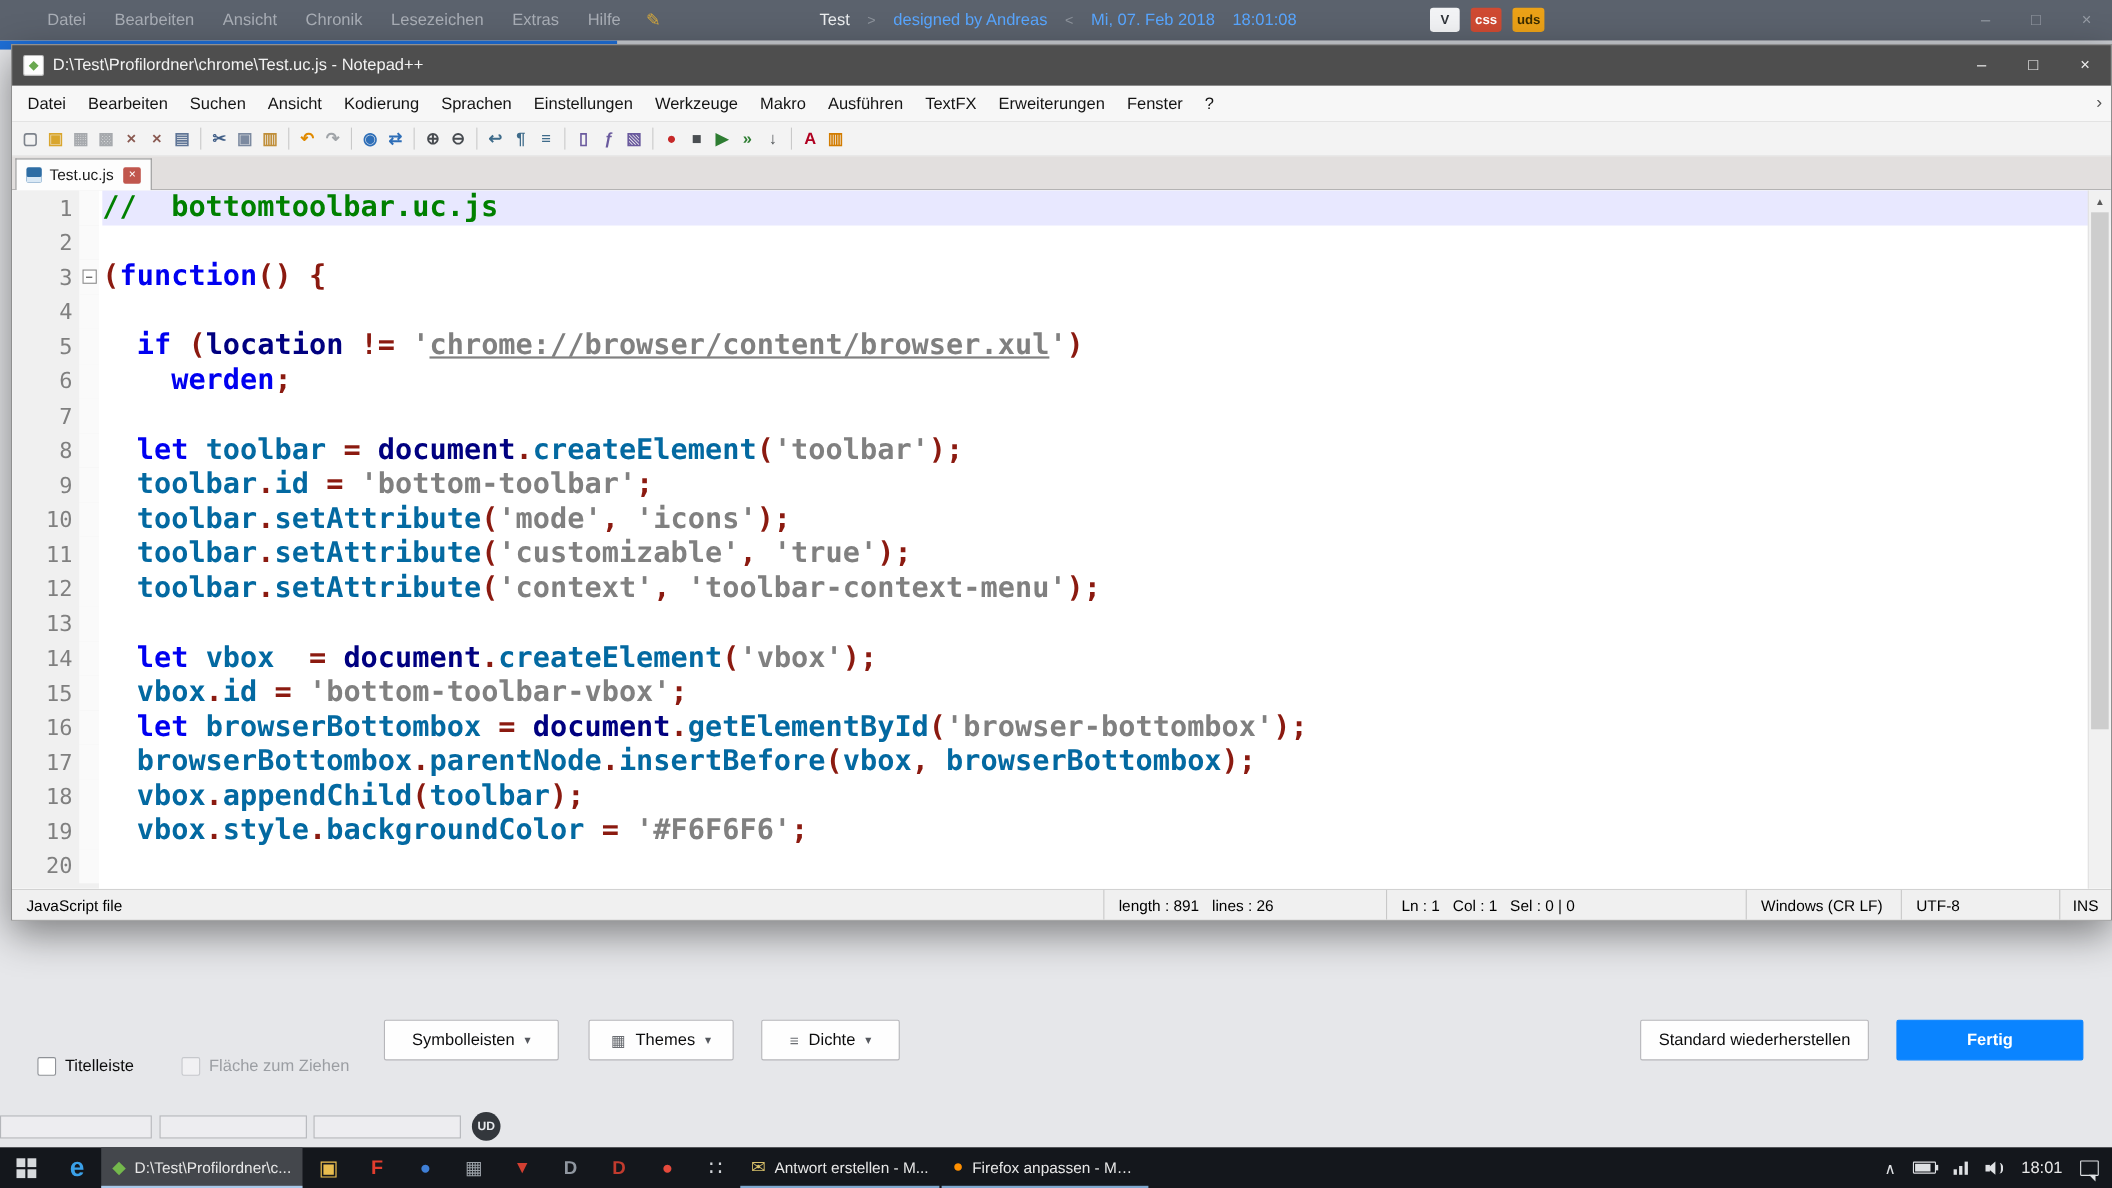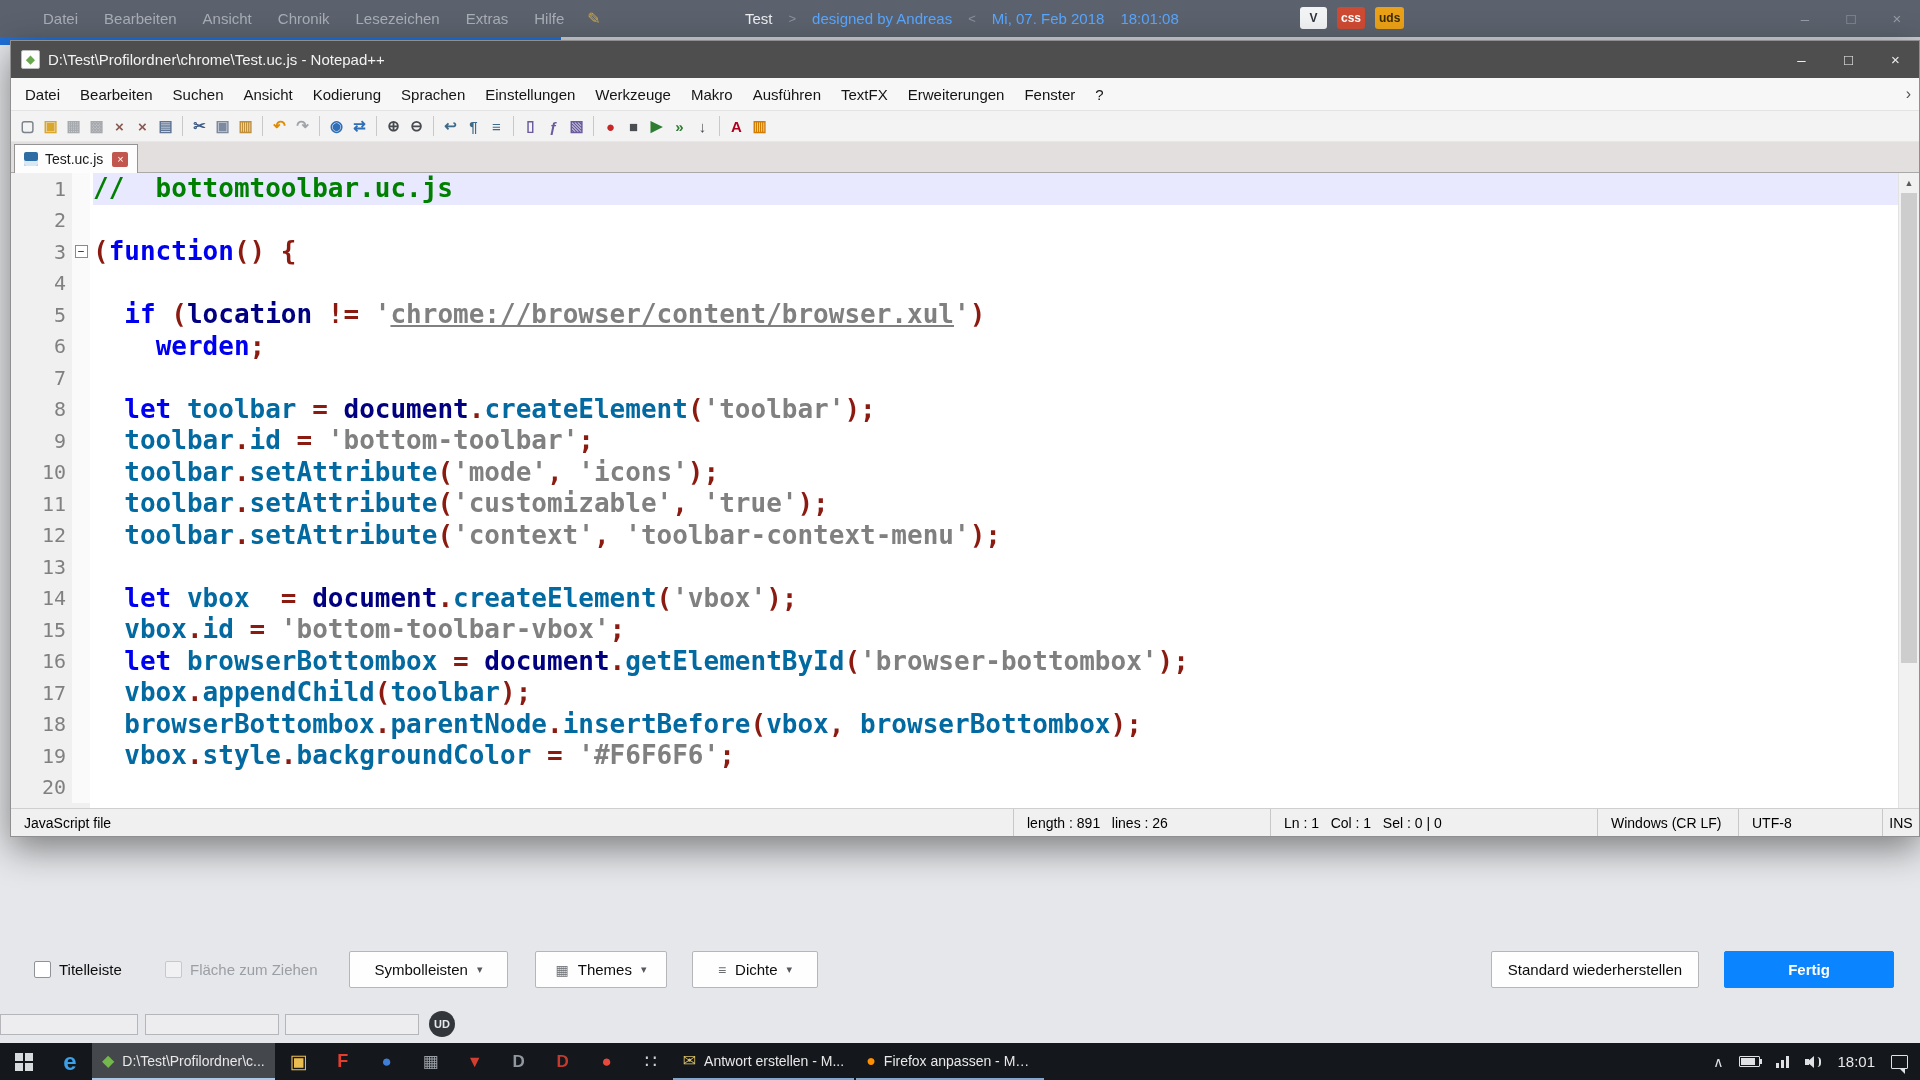"vbox.appendChild(toolbar);" div.ed-line { order: before "browserBottombox.parentNode.insertBefore" -> after "browserBottombox.parentNode.insertBefore" }
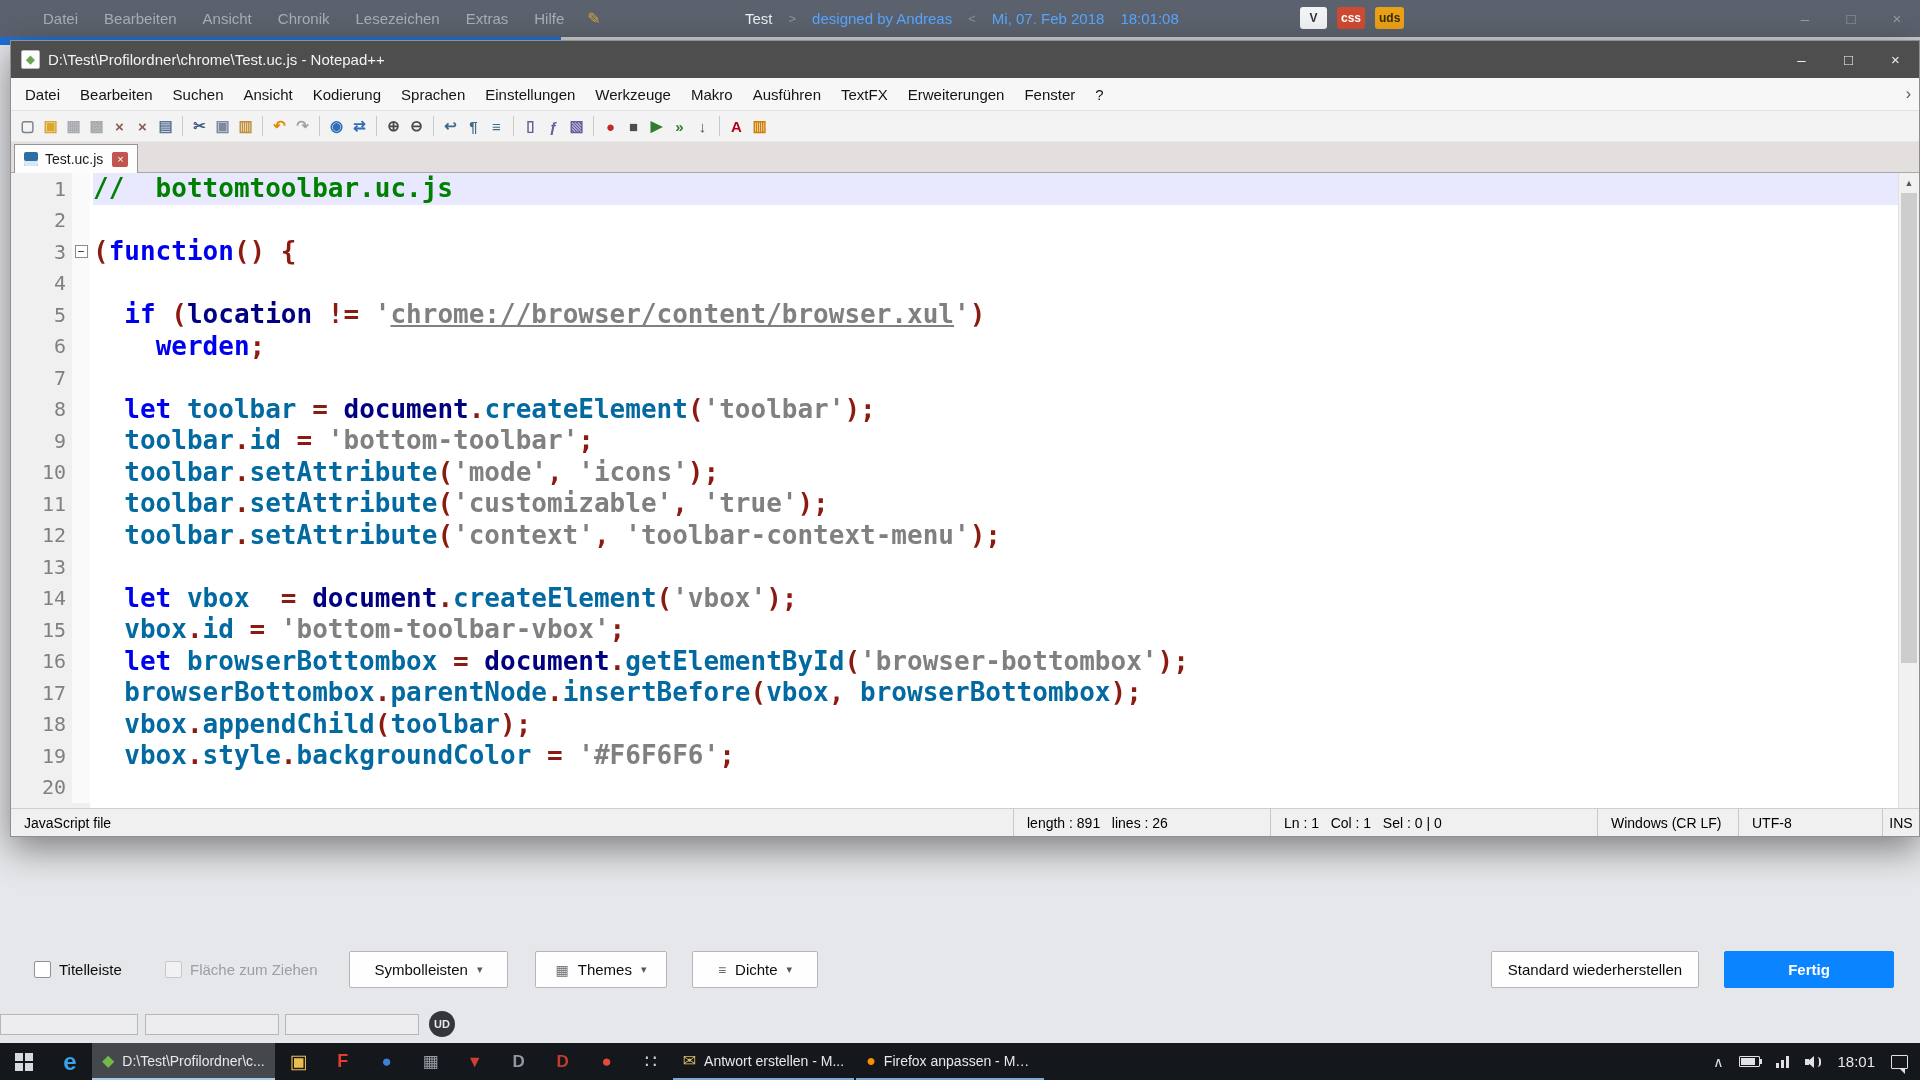"INS" .st.w5 { width: 37px -> 47px }
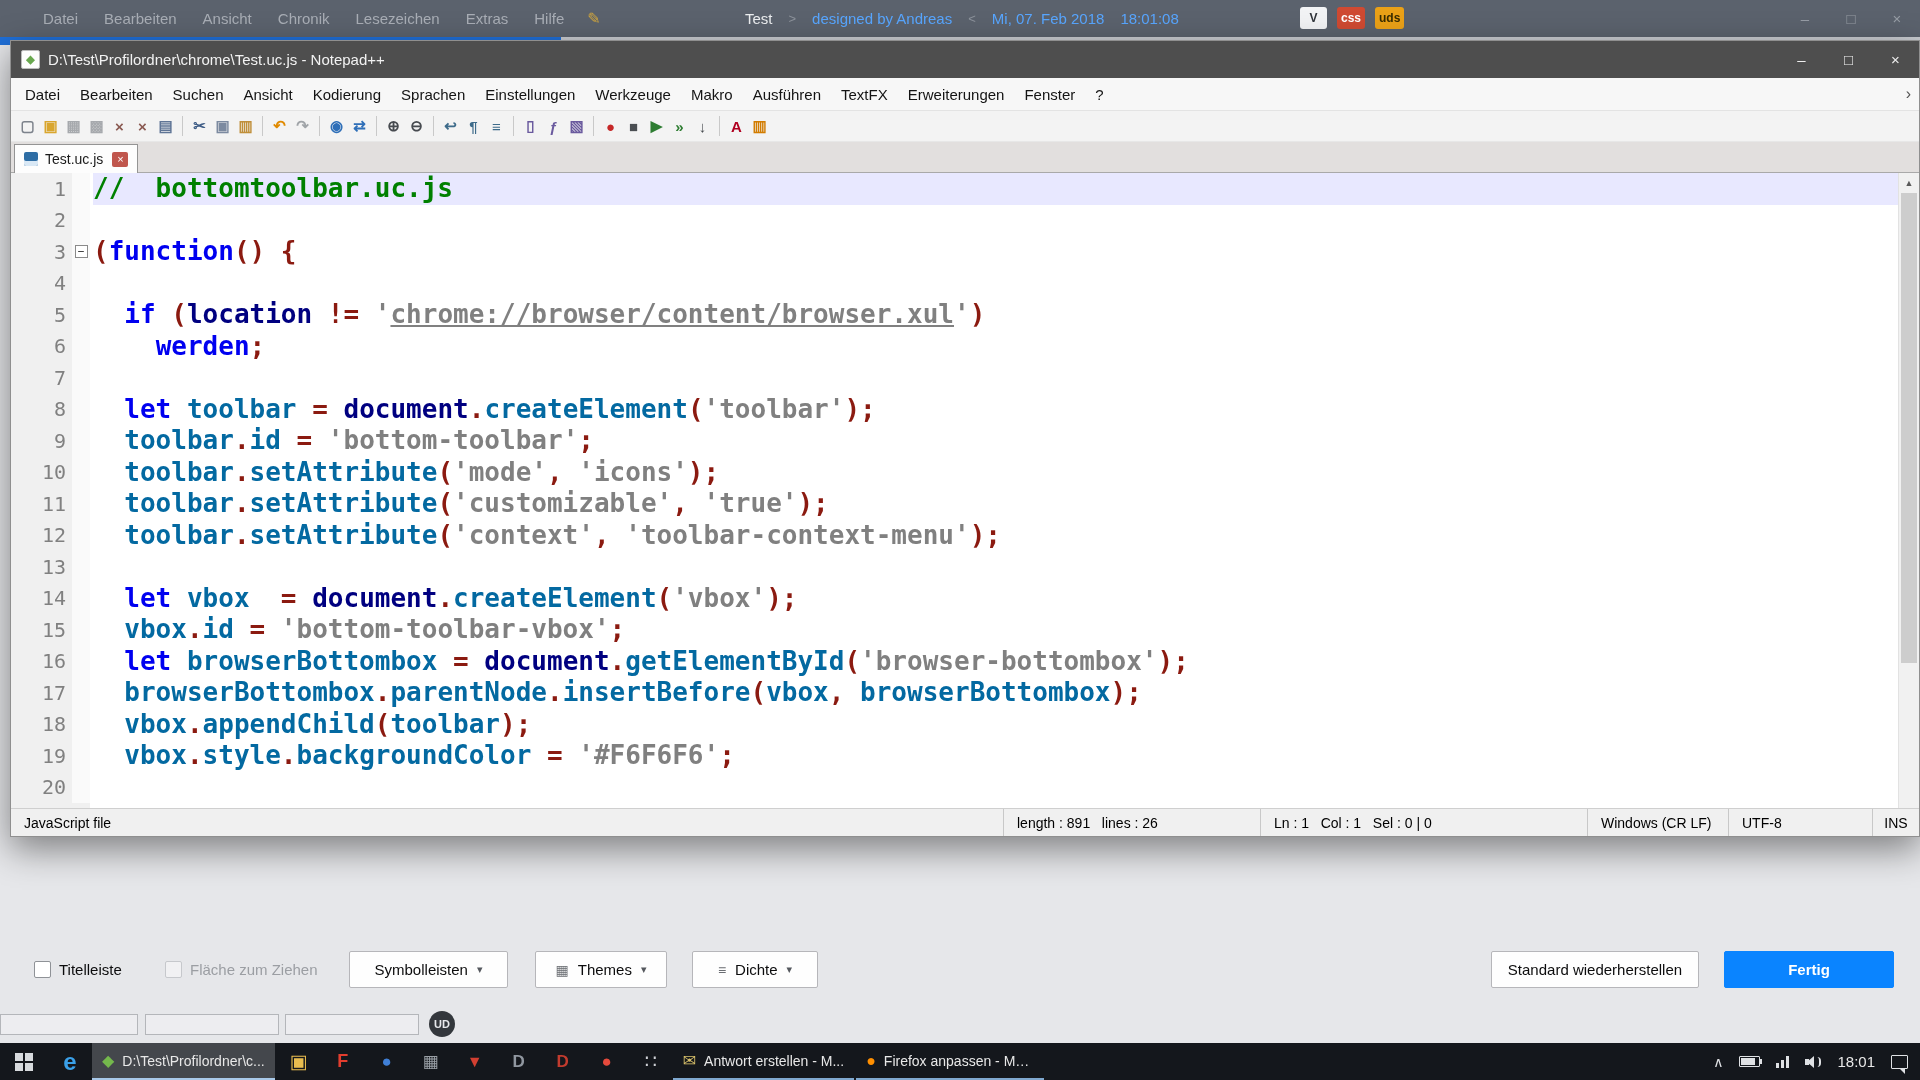"Symbolleisten" .cz-drop,.cz-btn { top: 951px -> 927px }
